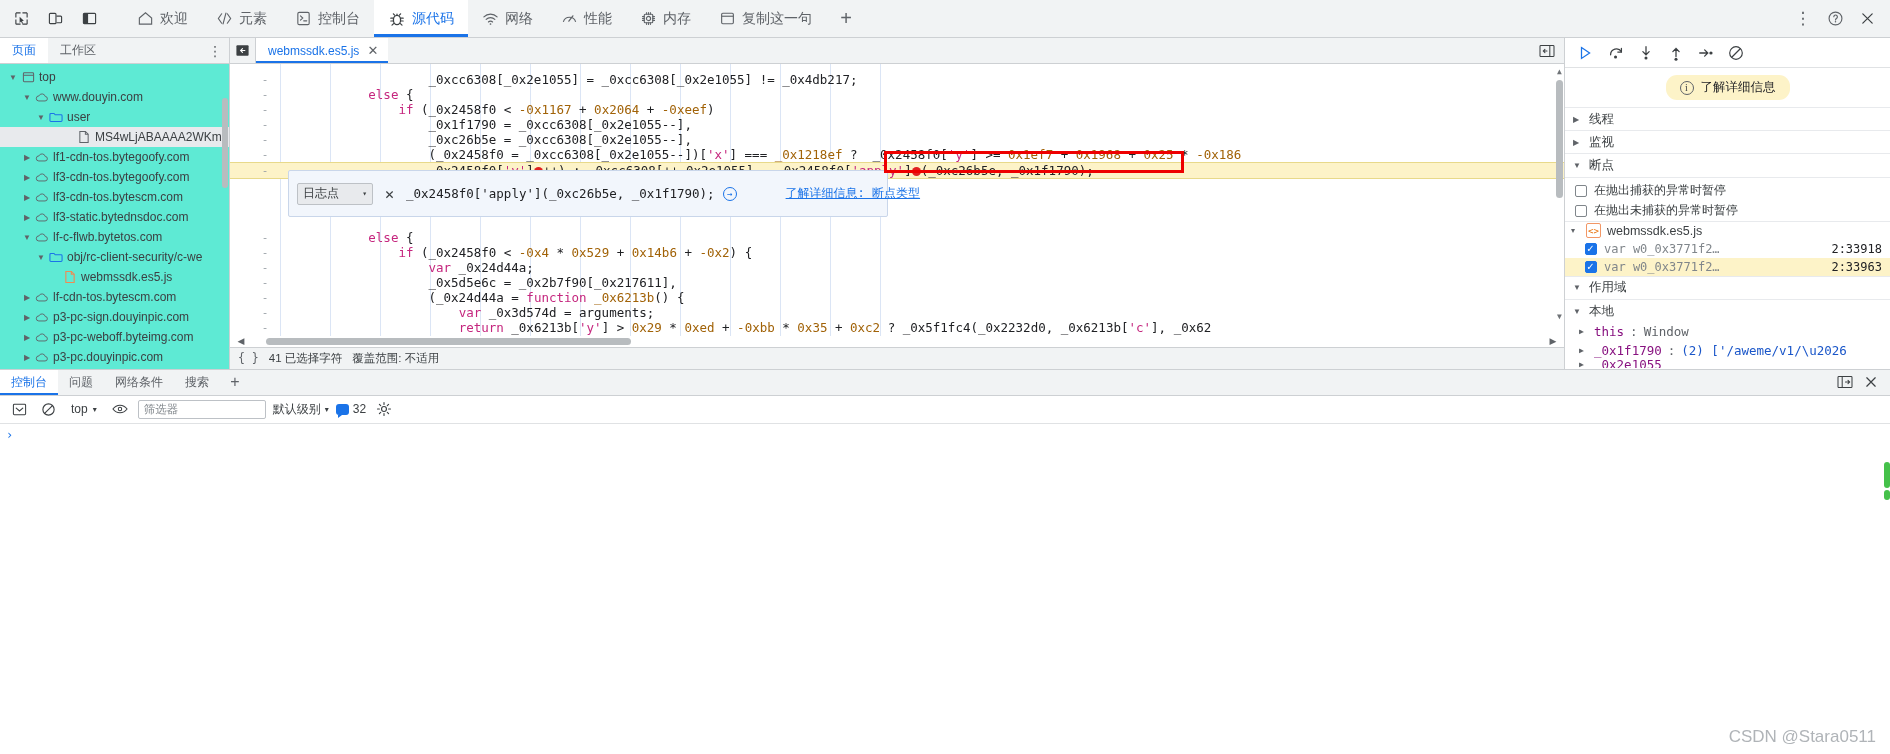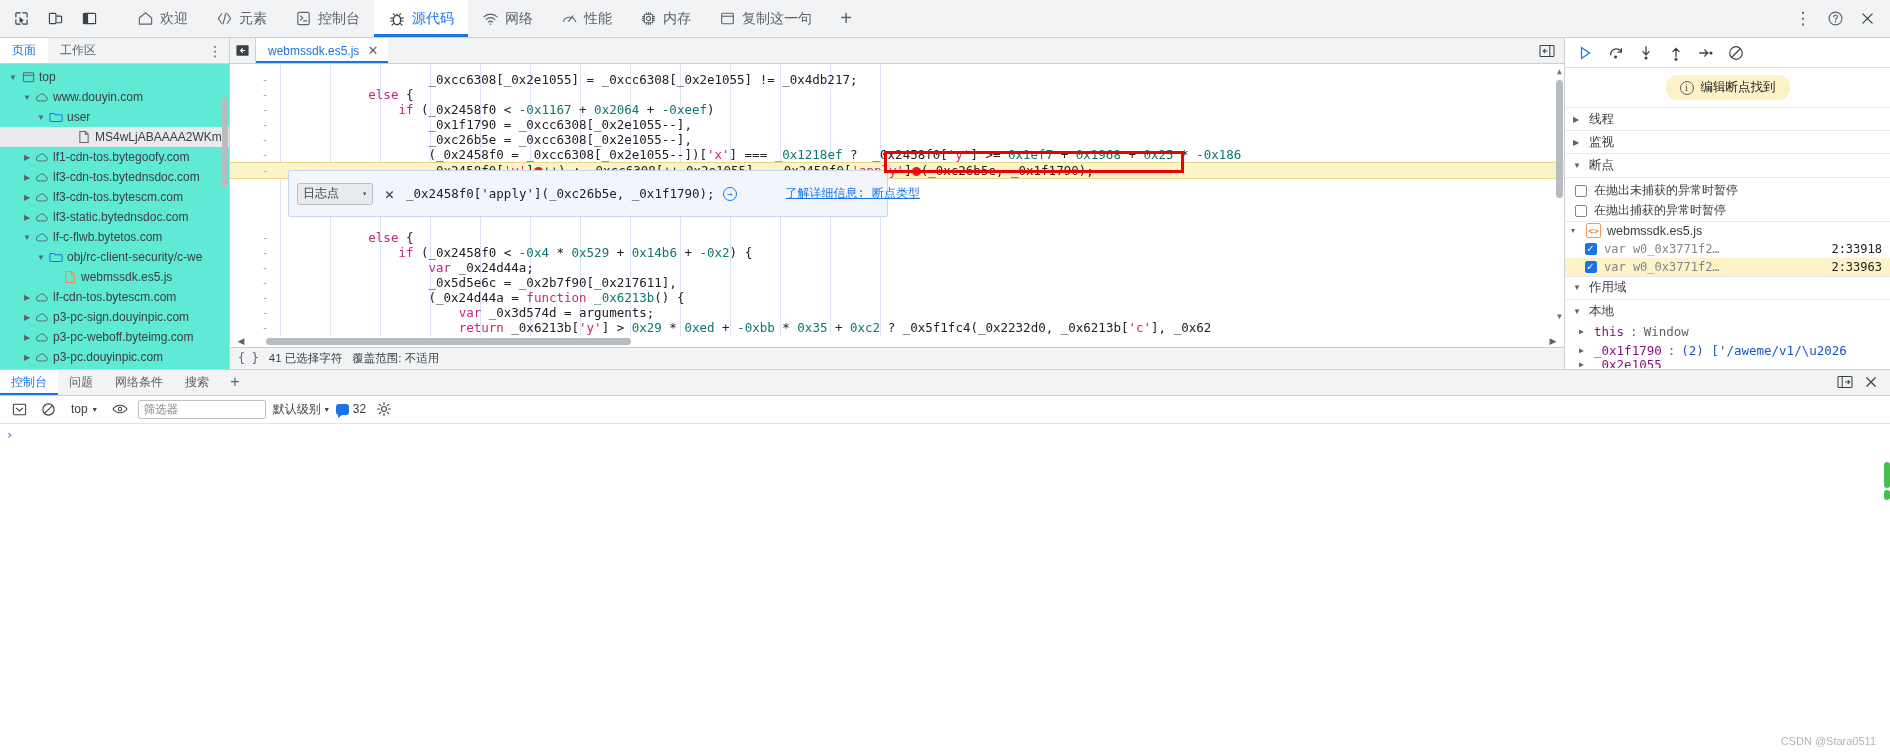"编辑断点找到" span { text: 编辑断点找到 -> 了解详细信息 }
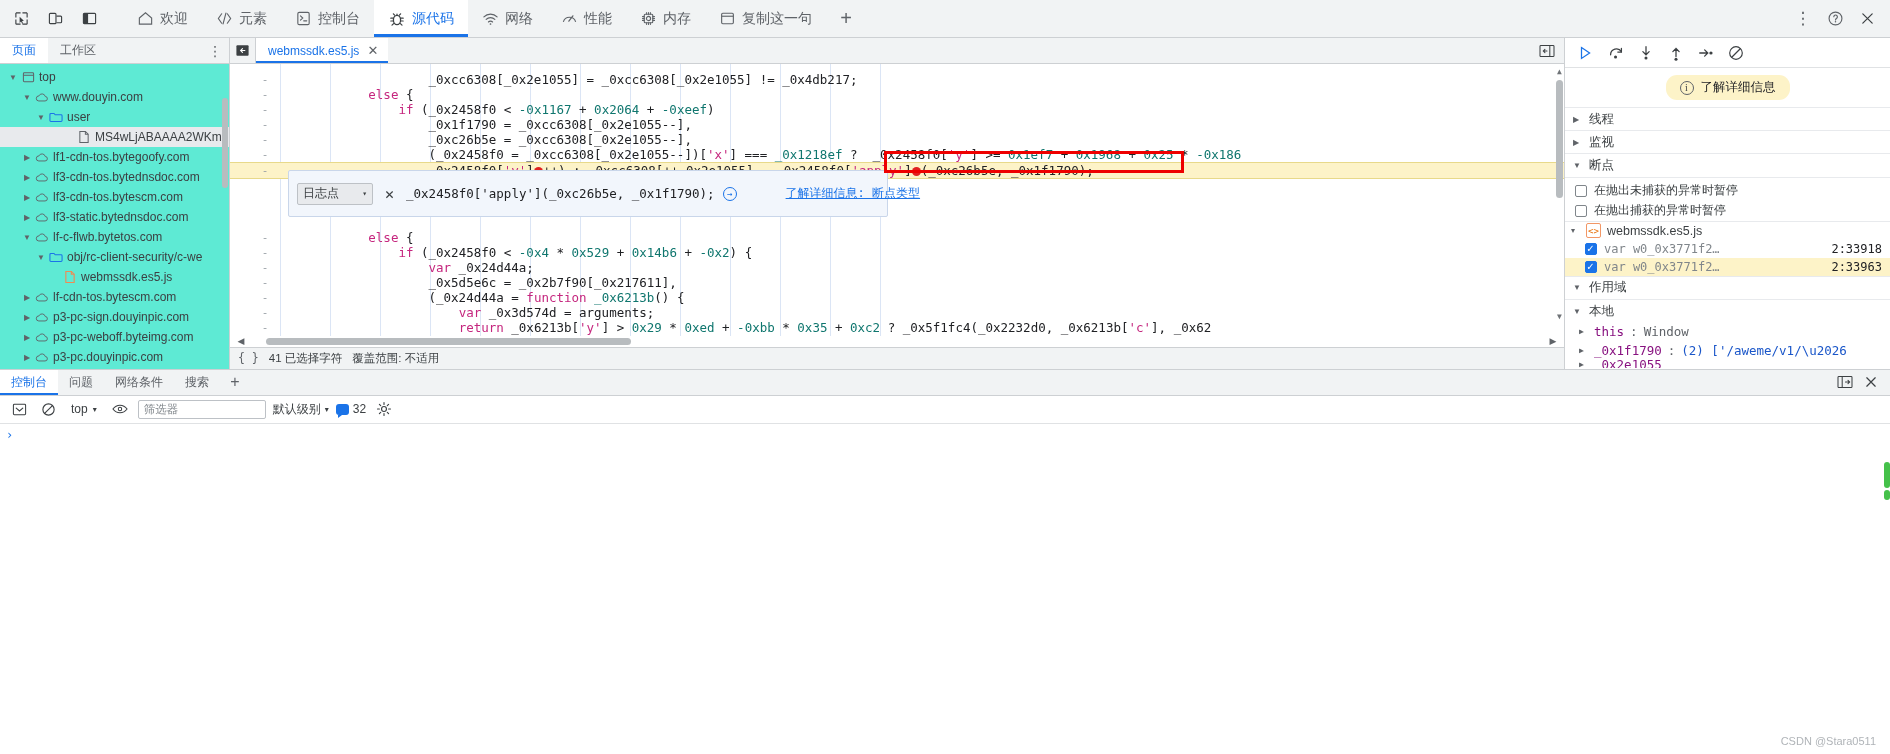"-0x1167" .num { color: #0f766e -> #a16207 }
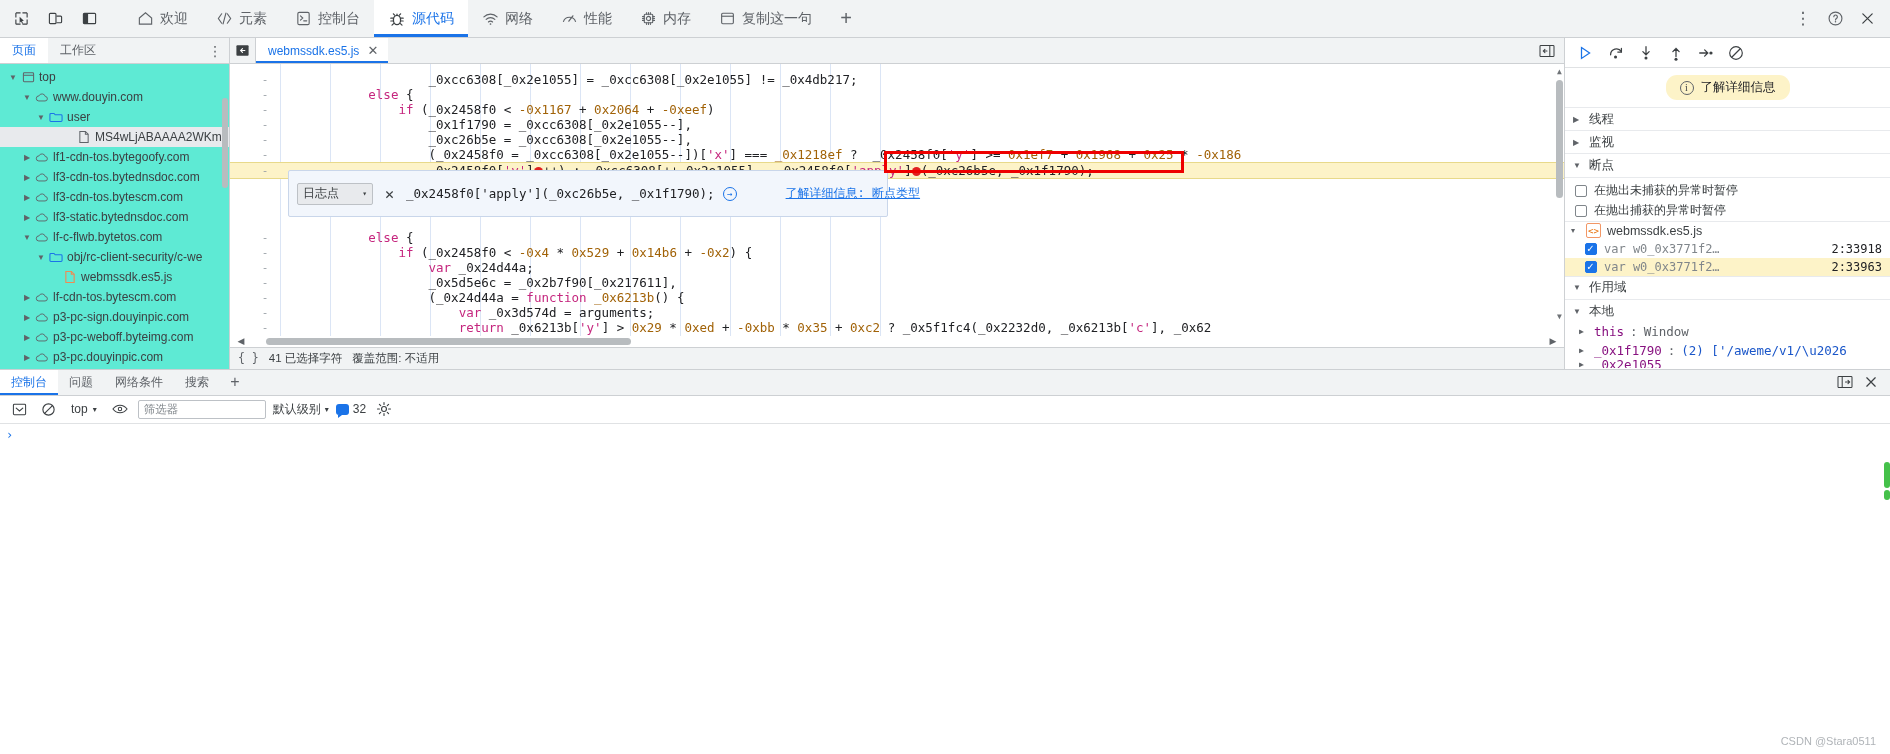"lf3-cdn-tos.bytednsdoc.com" span.tlabel { text: lf3-cdn-tos.bytednsdoc.com -> lf3-cdn-tos.bytegoofy.com }
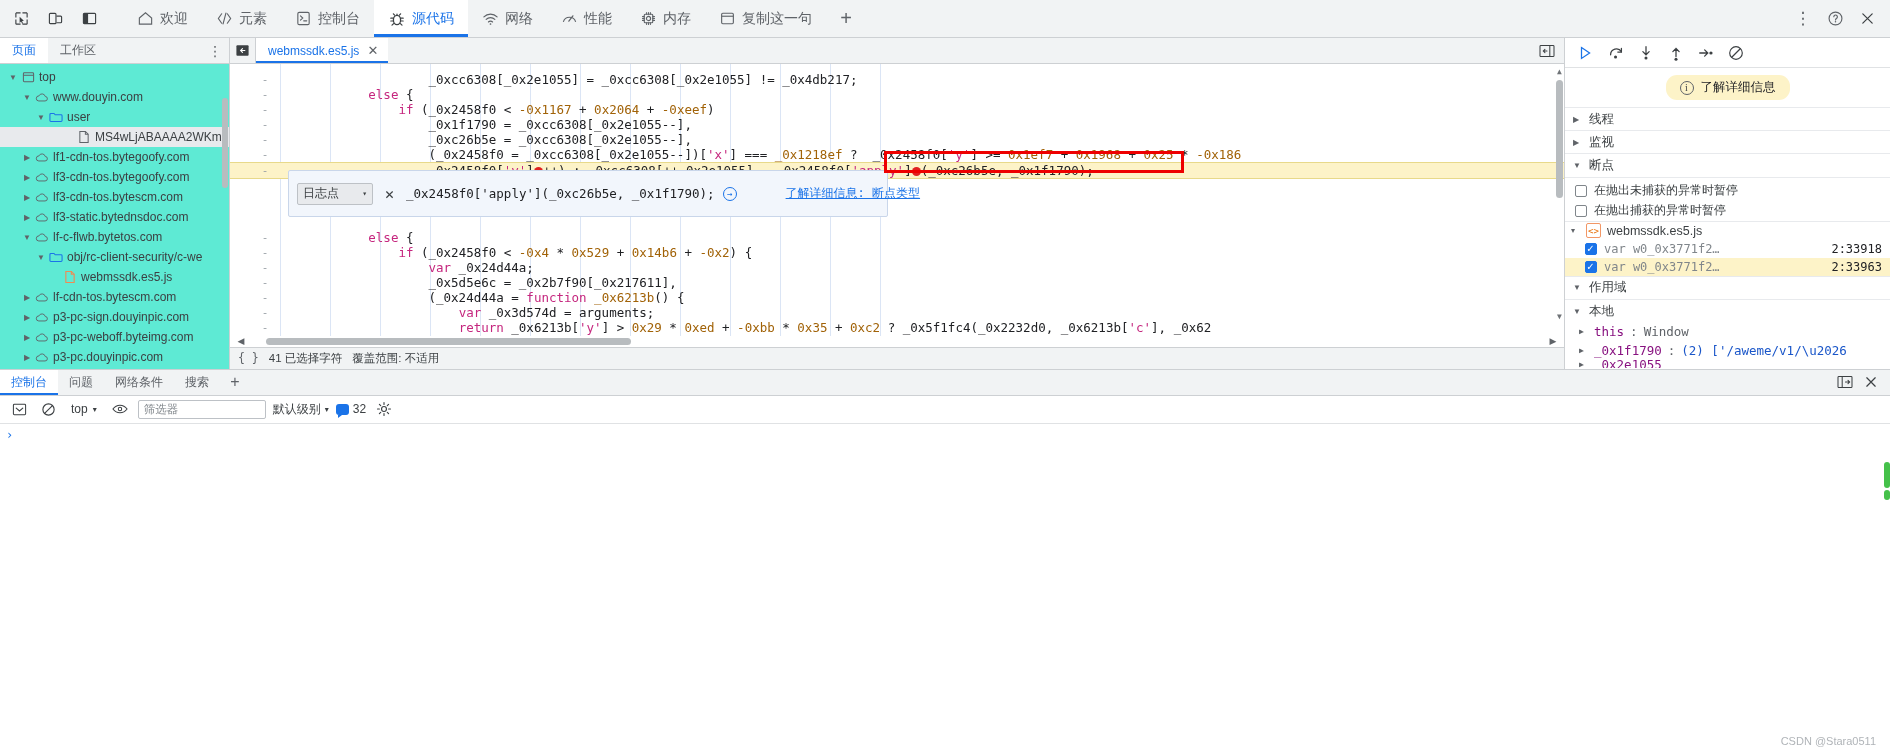"在抛出未捕获的异常时暂停" div.dcheck-row { order: before "在抛出捕获的异常时暂停" -> after "在抛出捕获的异常时暂停" }
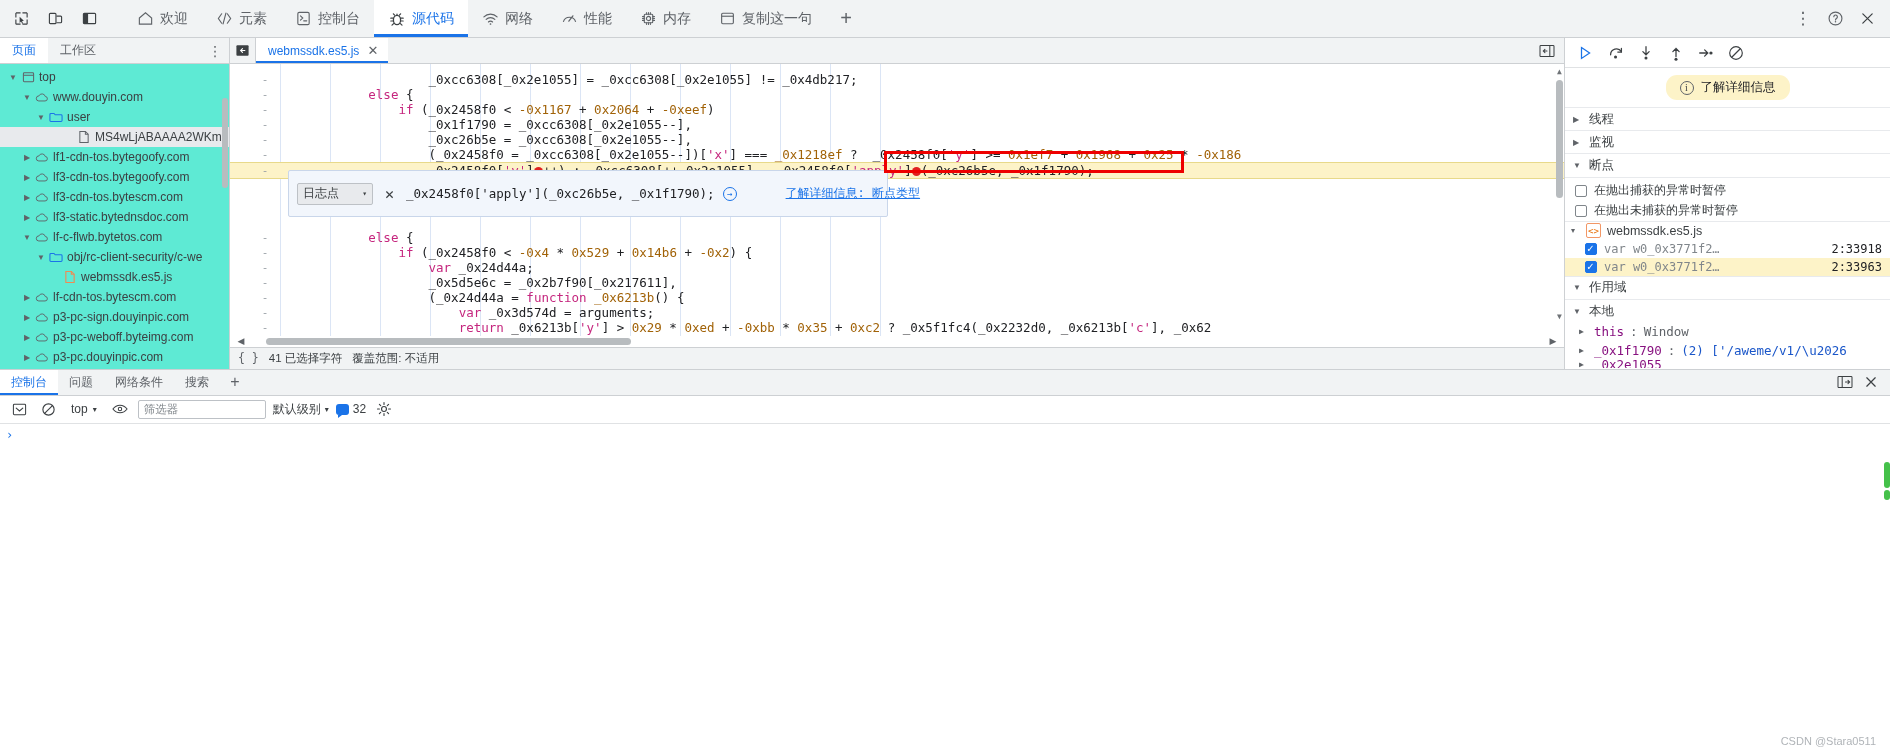"CSDN @Stara0511" .watermark { font-size: 11px -> 17px }
